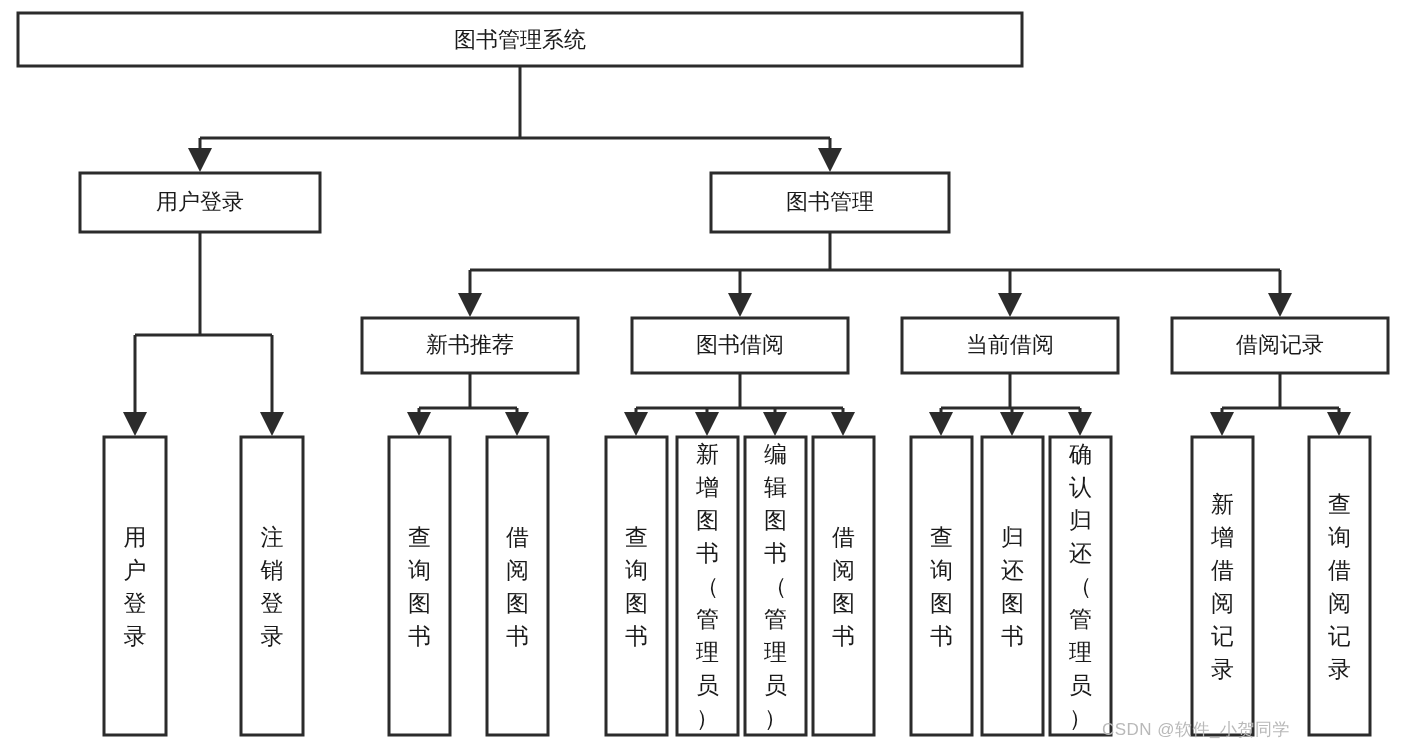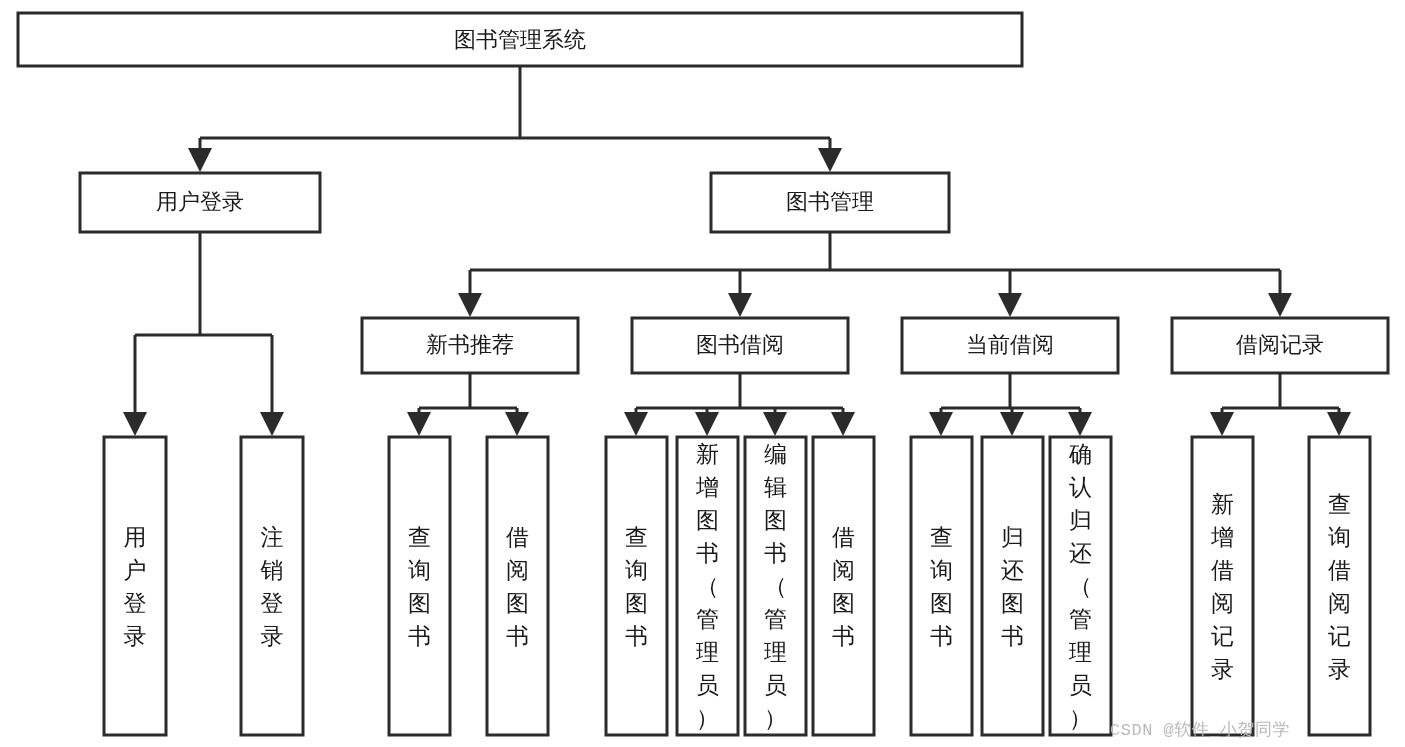"CSDN @软件_小贺同学" .watermark { font-family: Liberation Mono, monospace -> Liberation Sans, sans-serif }
